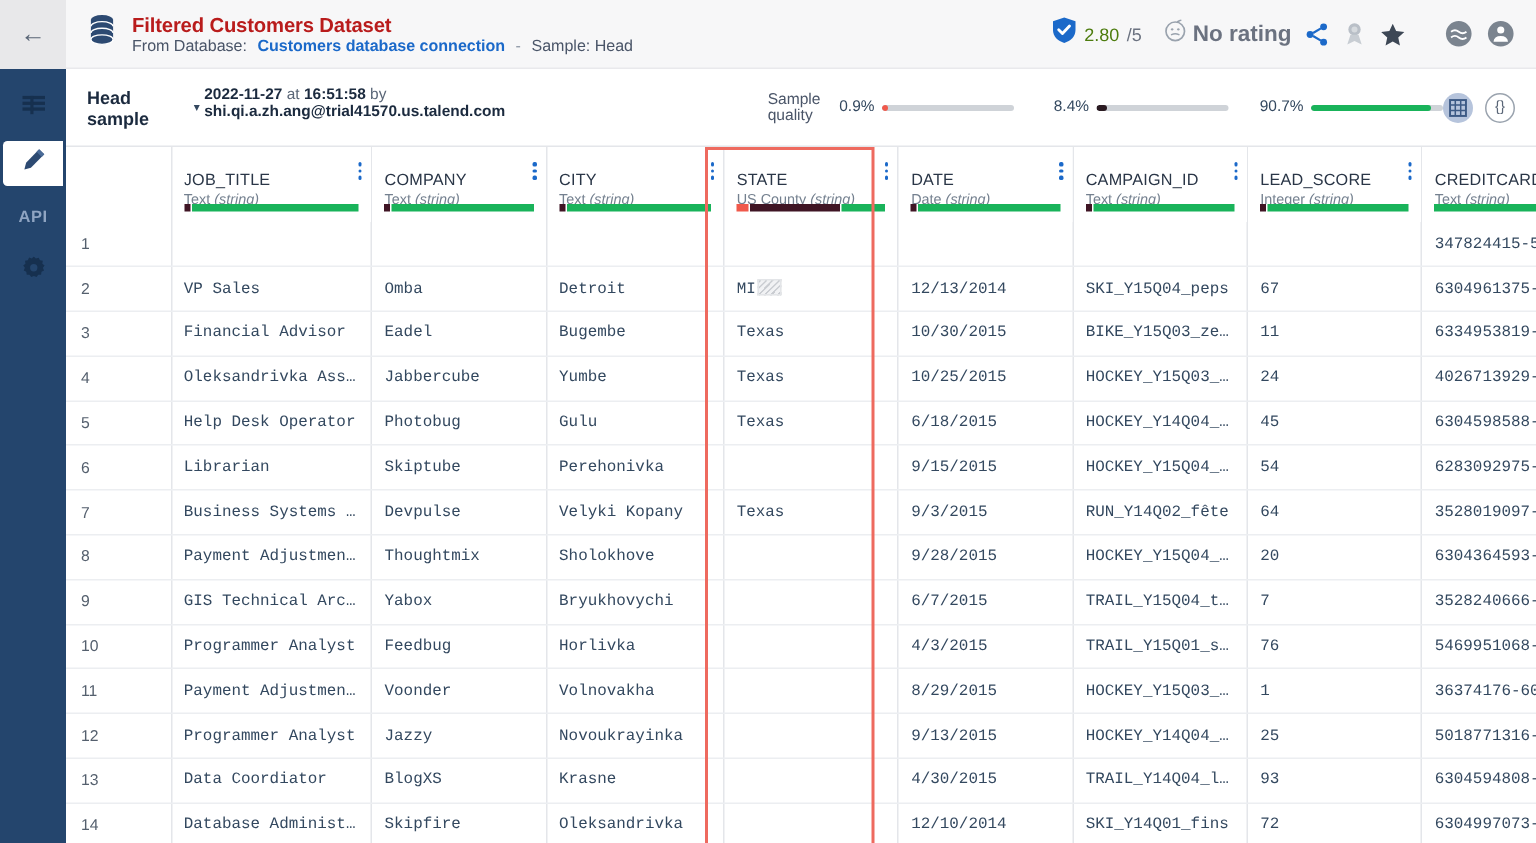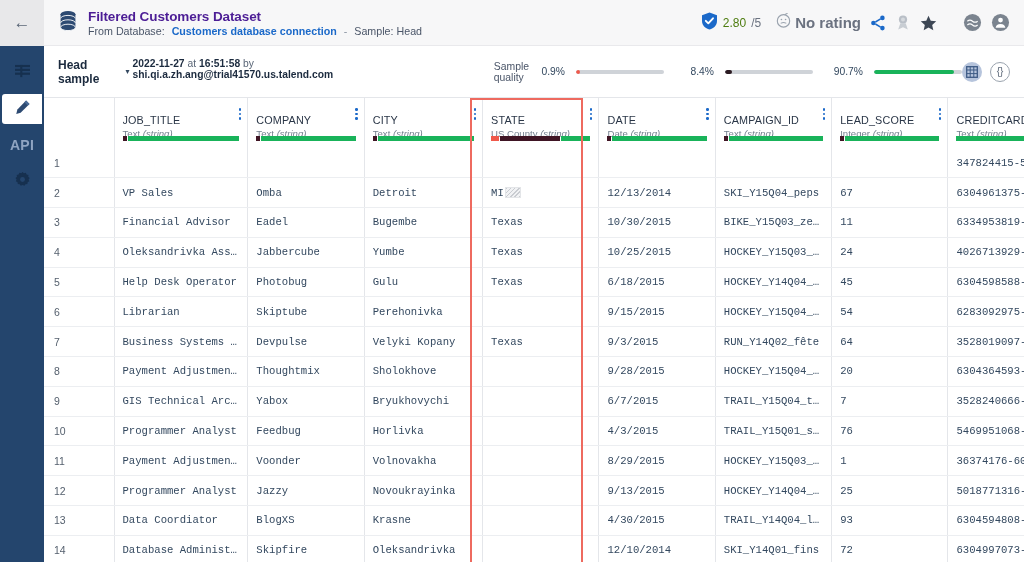"Filtered Customers Dataset" .dataset-title { color: #4c1d95 -> #b91c1c }
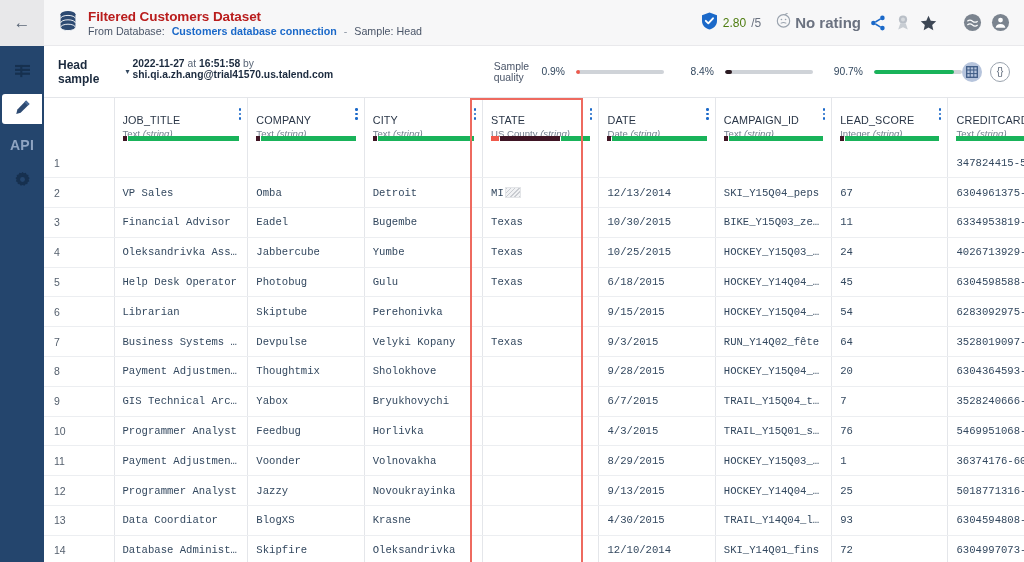"0.9%" .q-item { gap: 11px -> 5px }
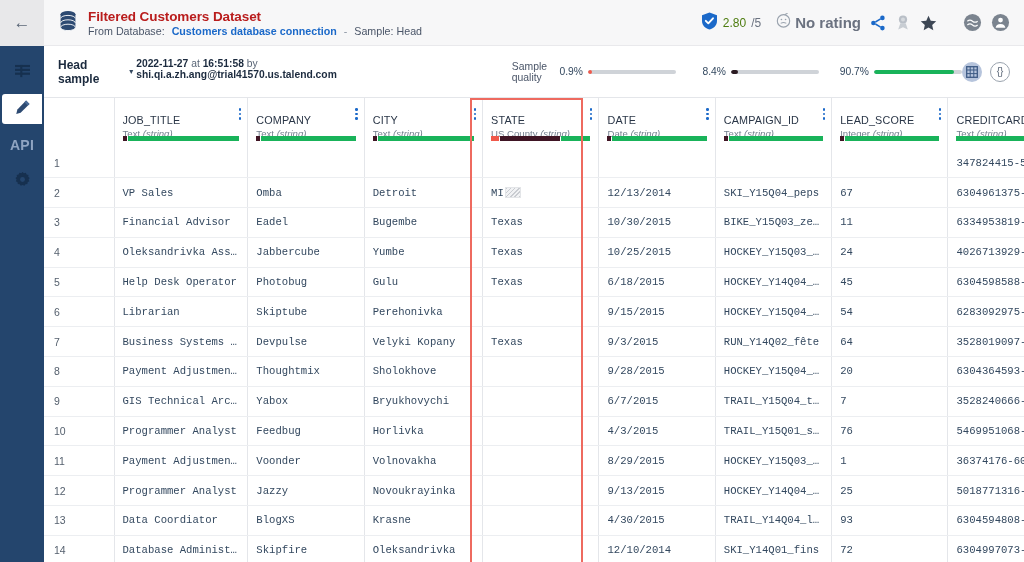"API" .side-api { font-size: 14px -> 11px }
